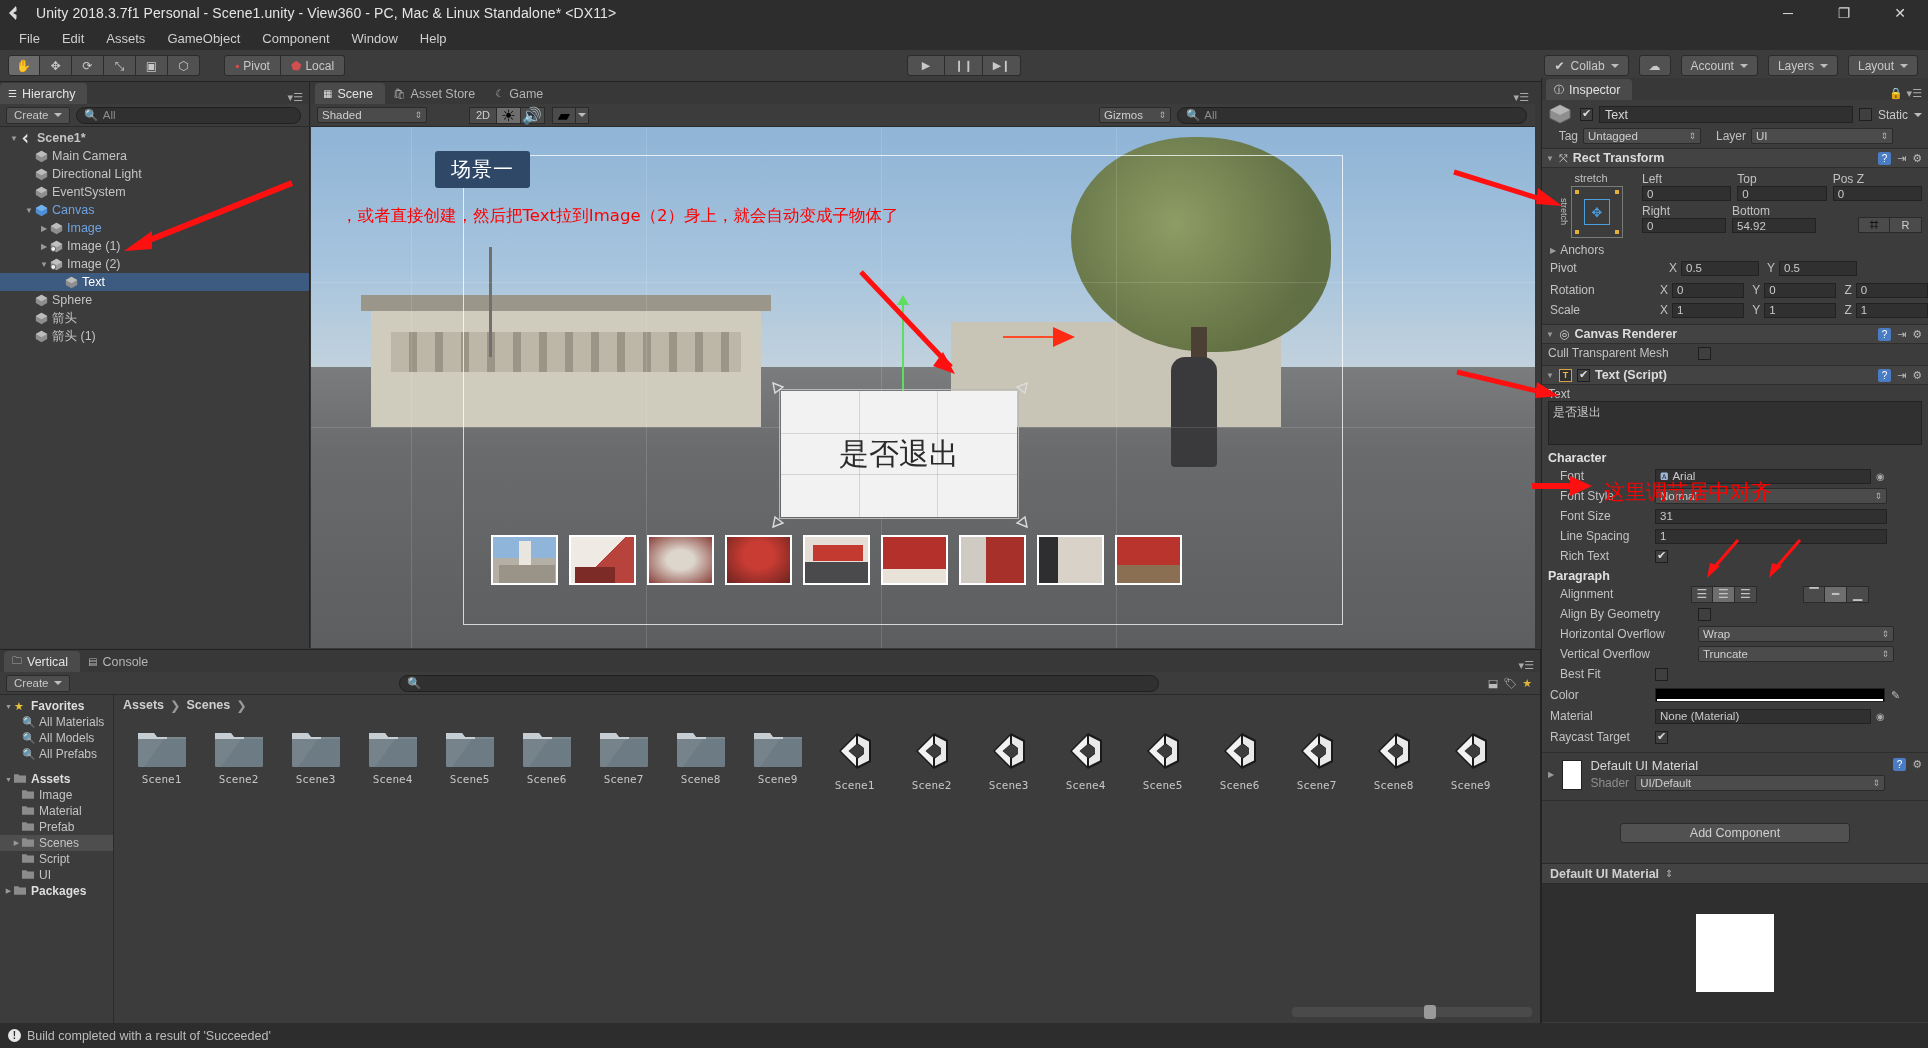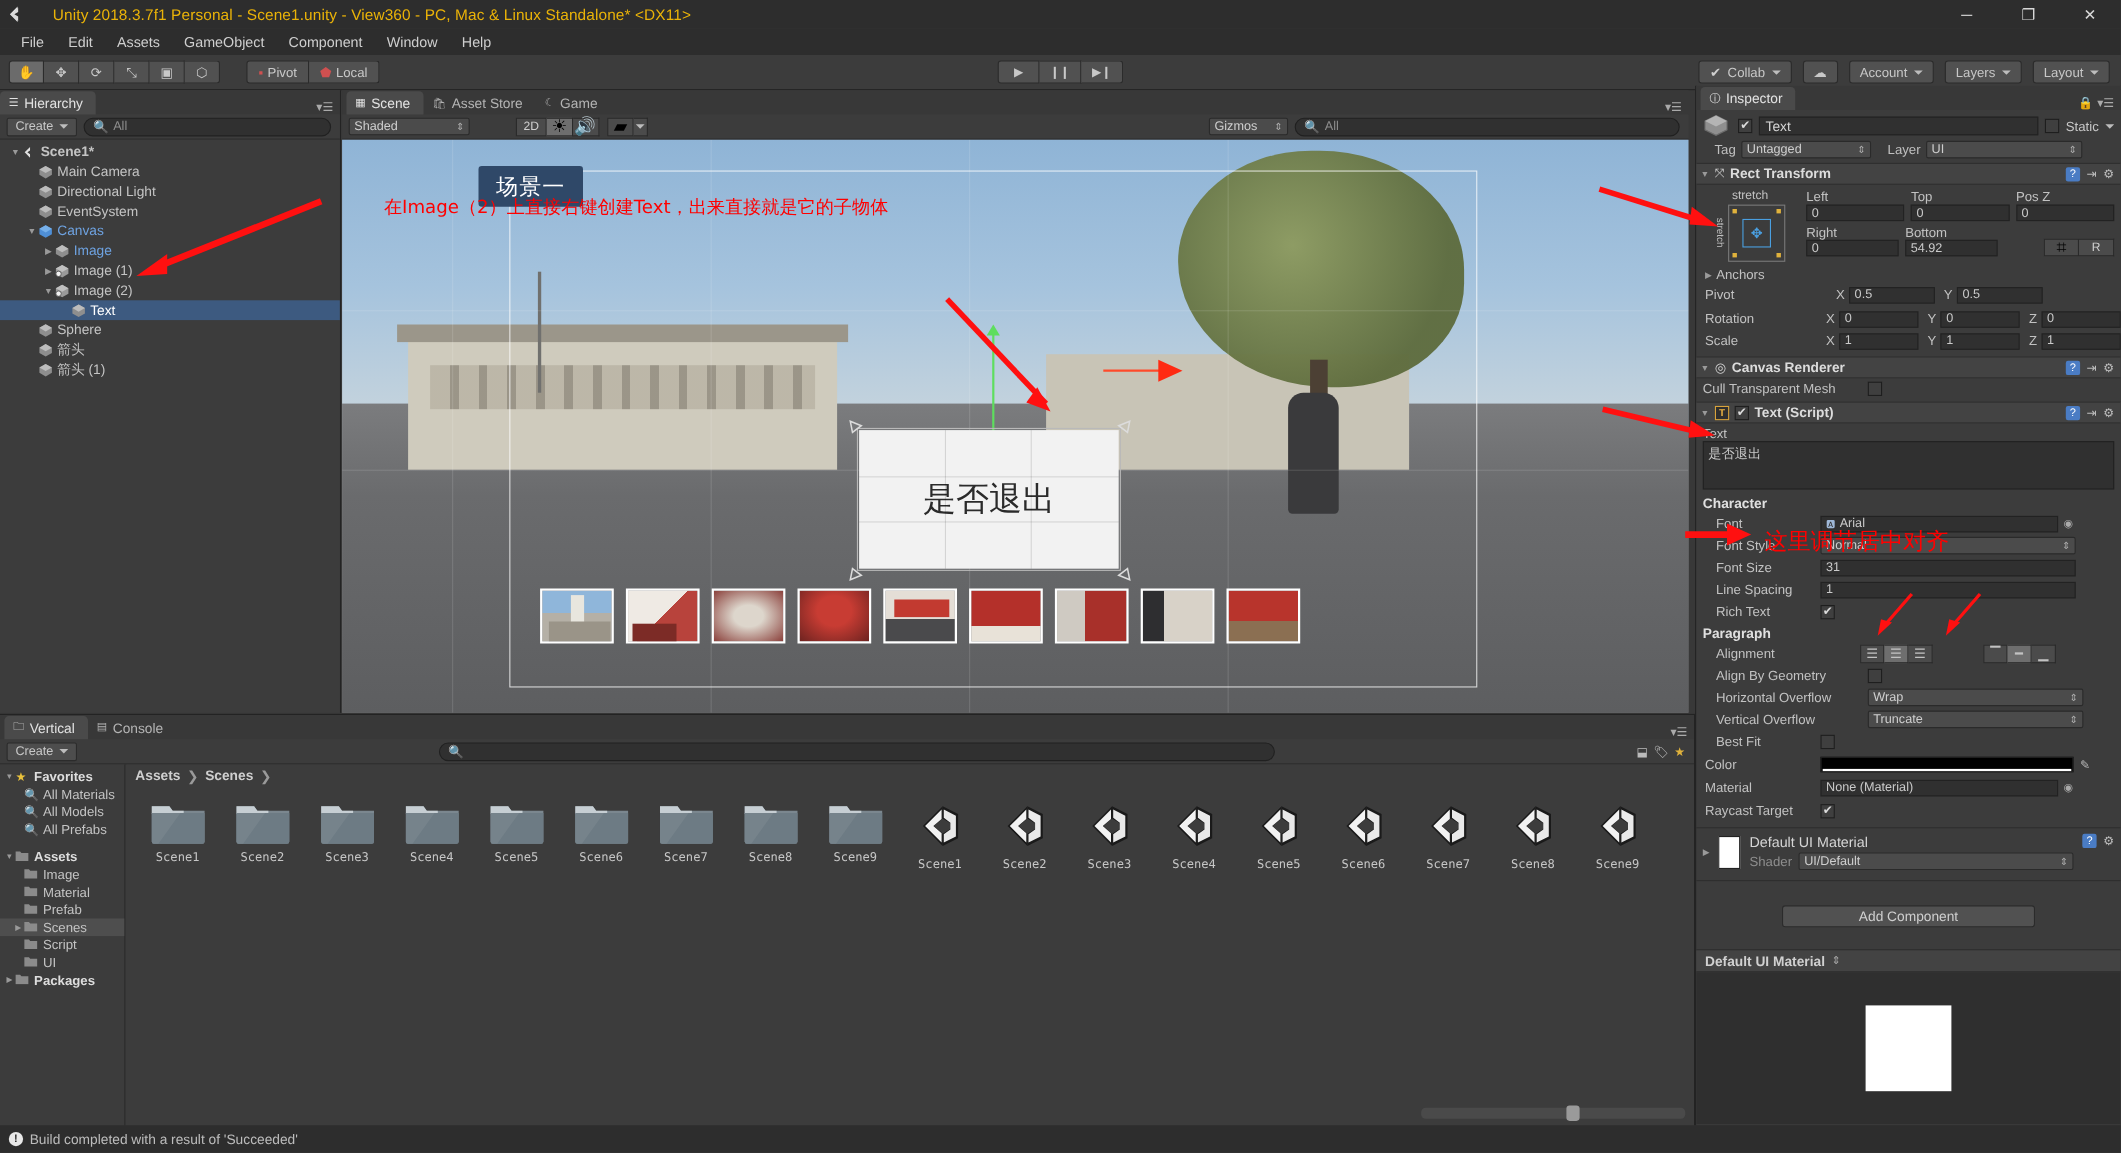"Unity 2018.3.7f1 Personal - Scene1.unity" .title-text { color: #eab308 -> #e5e5e5; margin-left: 20px -> 8px }
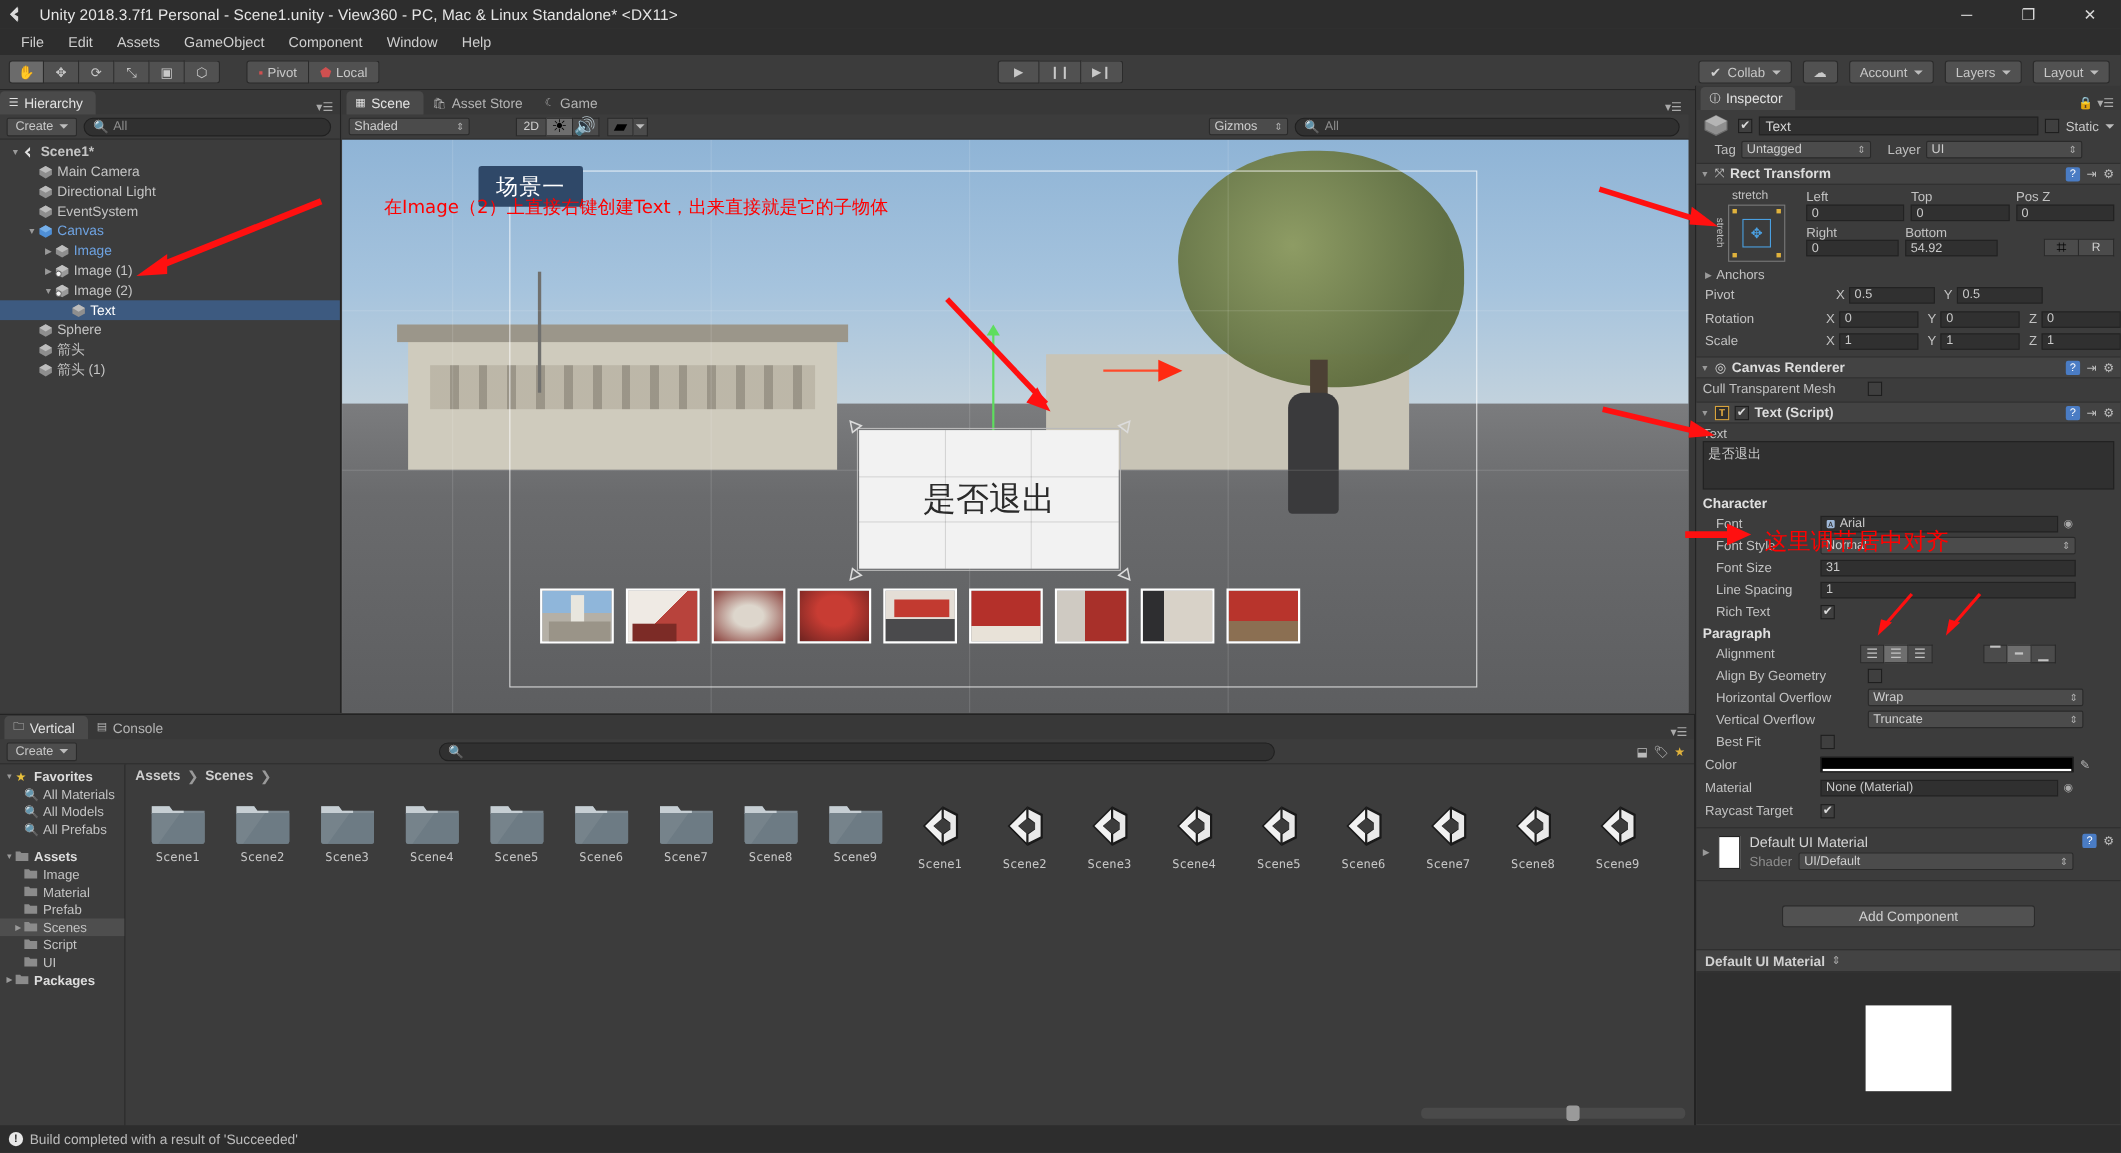"在Image（2）上直接右键创建Text，出来直接就是它的子物体" div.redtext { html: <div>在Image（2）上直接右键创建Text，出来直接就是它的子物体</div> -> none }
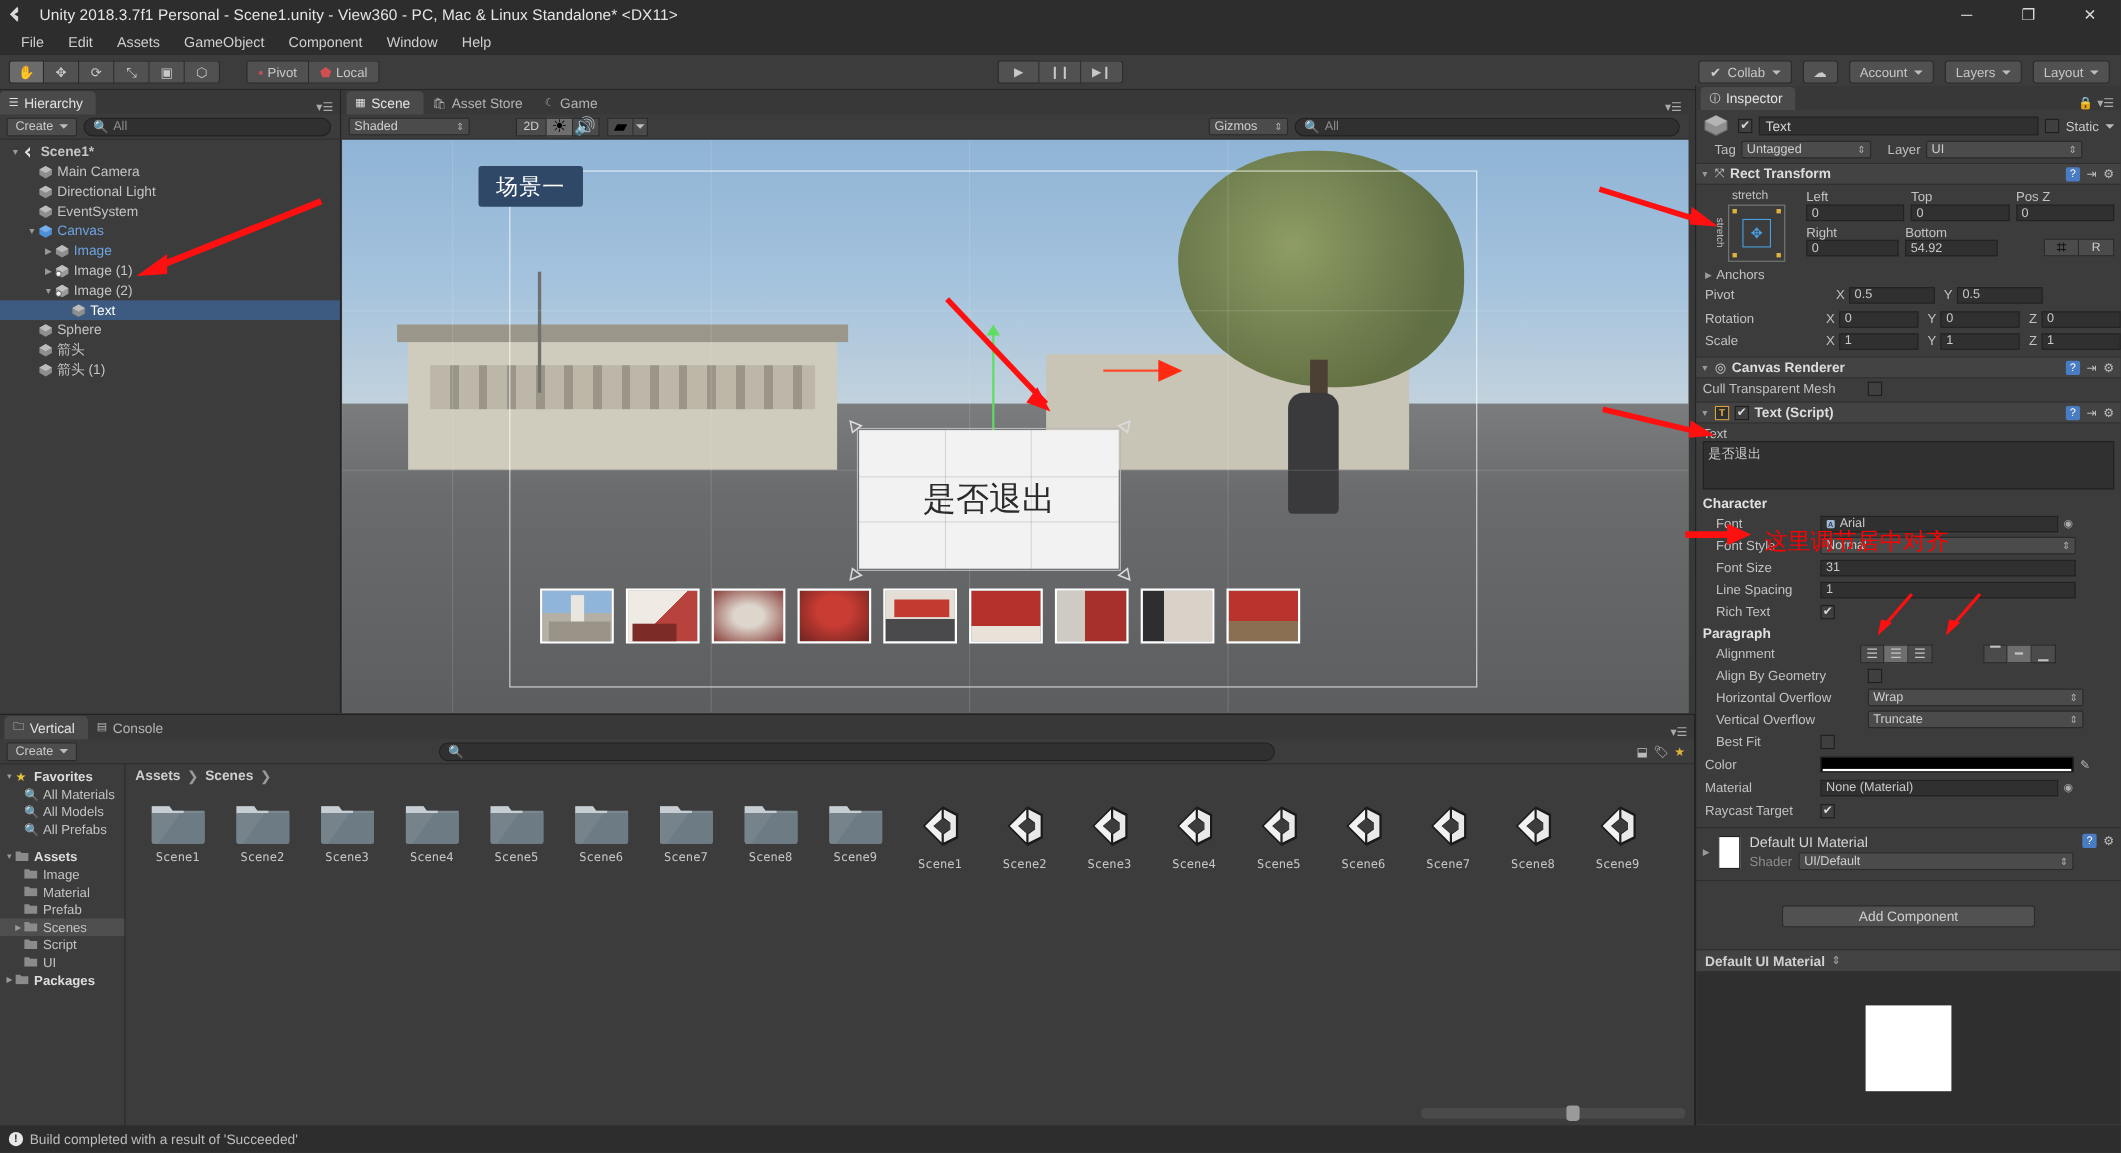"，或者直接创建，然后把Text拉到Image（2）身上，就会自动变成子物体了" div.redtext { html: none -> <div>，或者直接创建，然后把Text拉到Image（2）身上，就会自动变成子物体了</div> }
